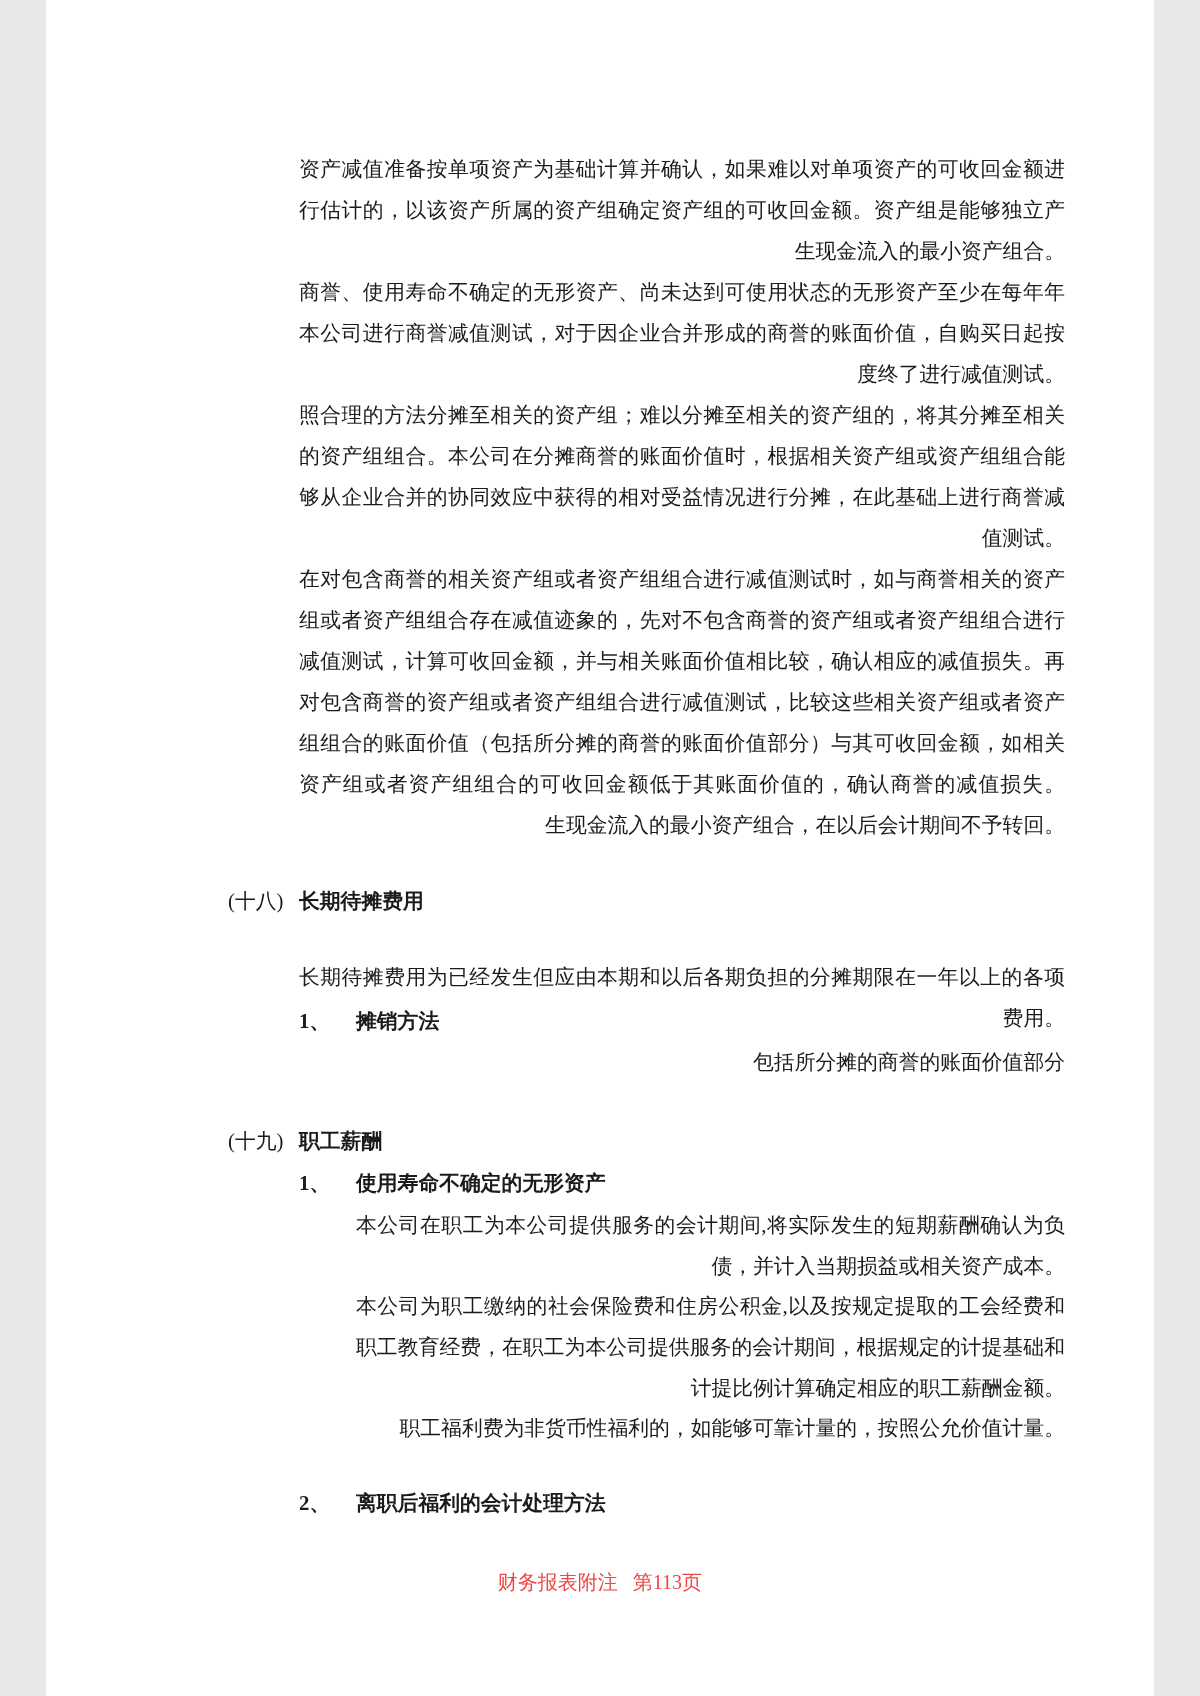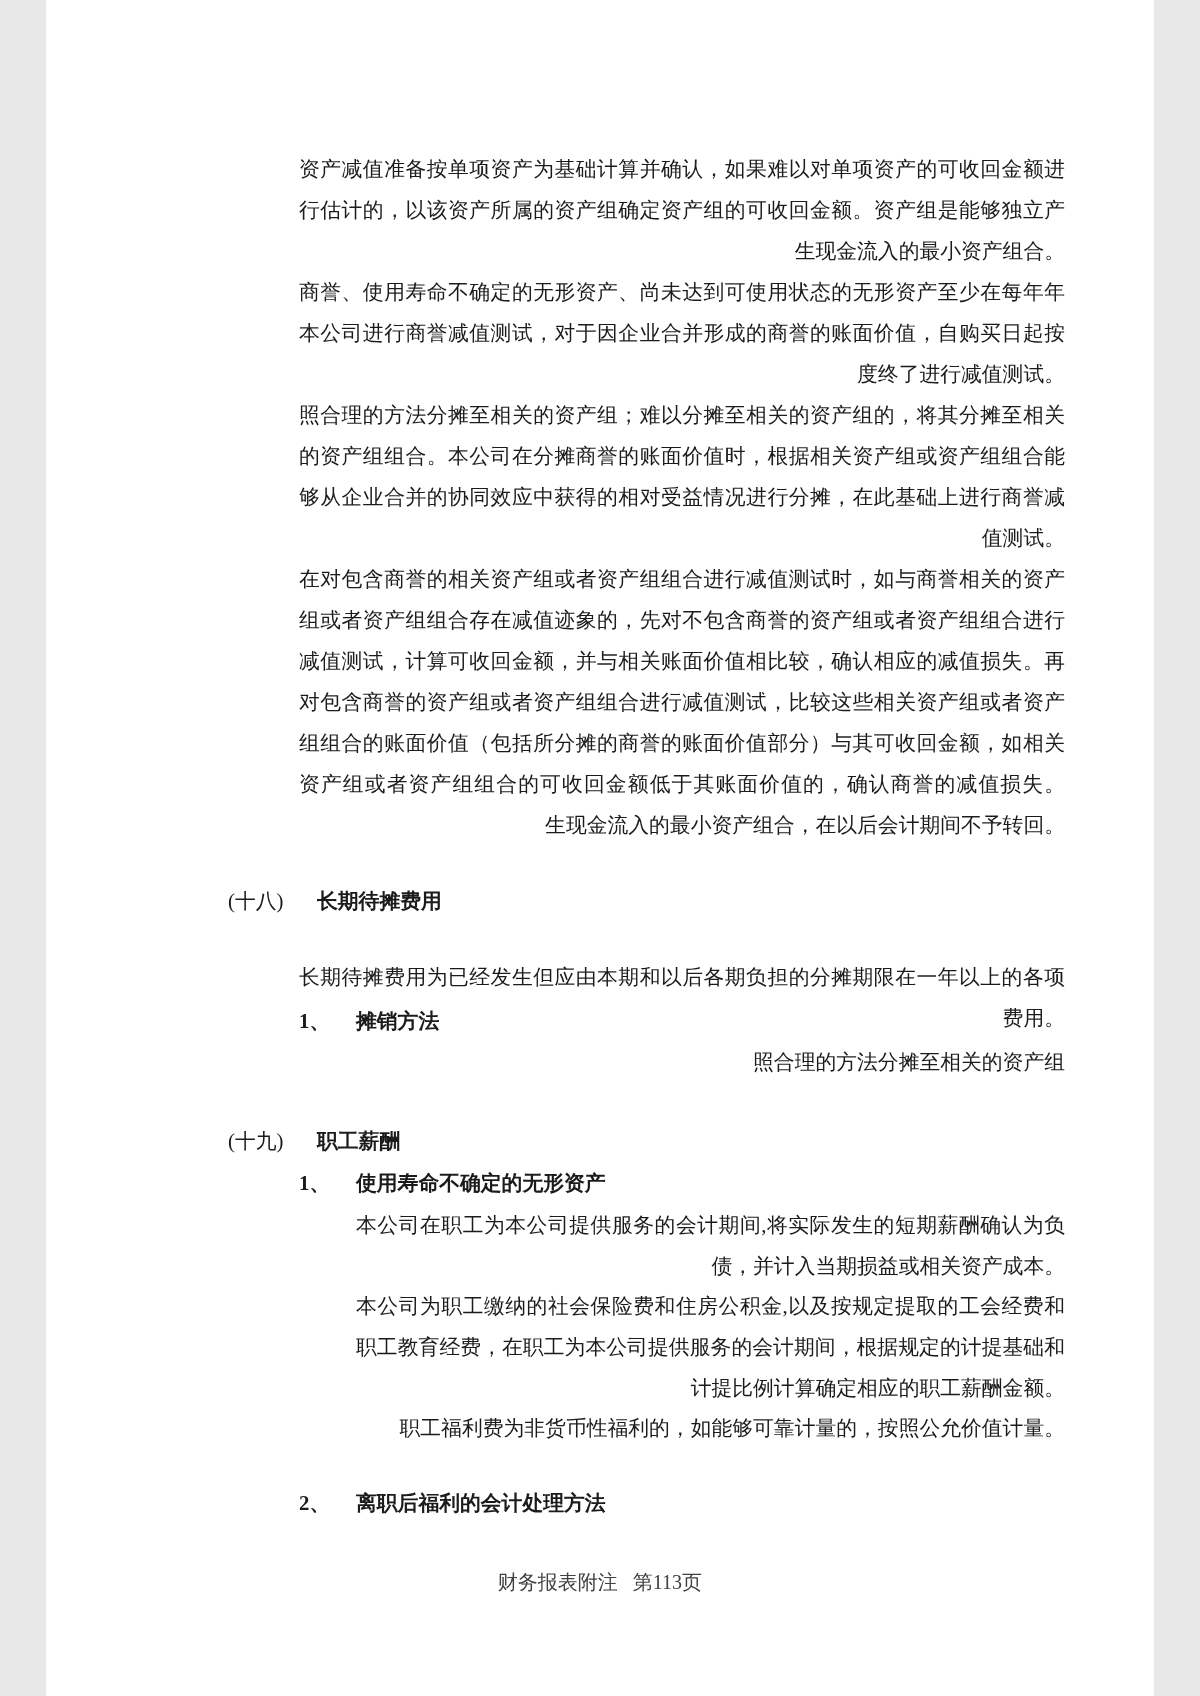"长期待摊费用" .sec-title { margin-left: 18px -> none }
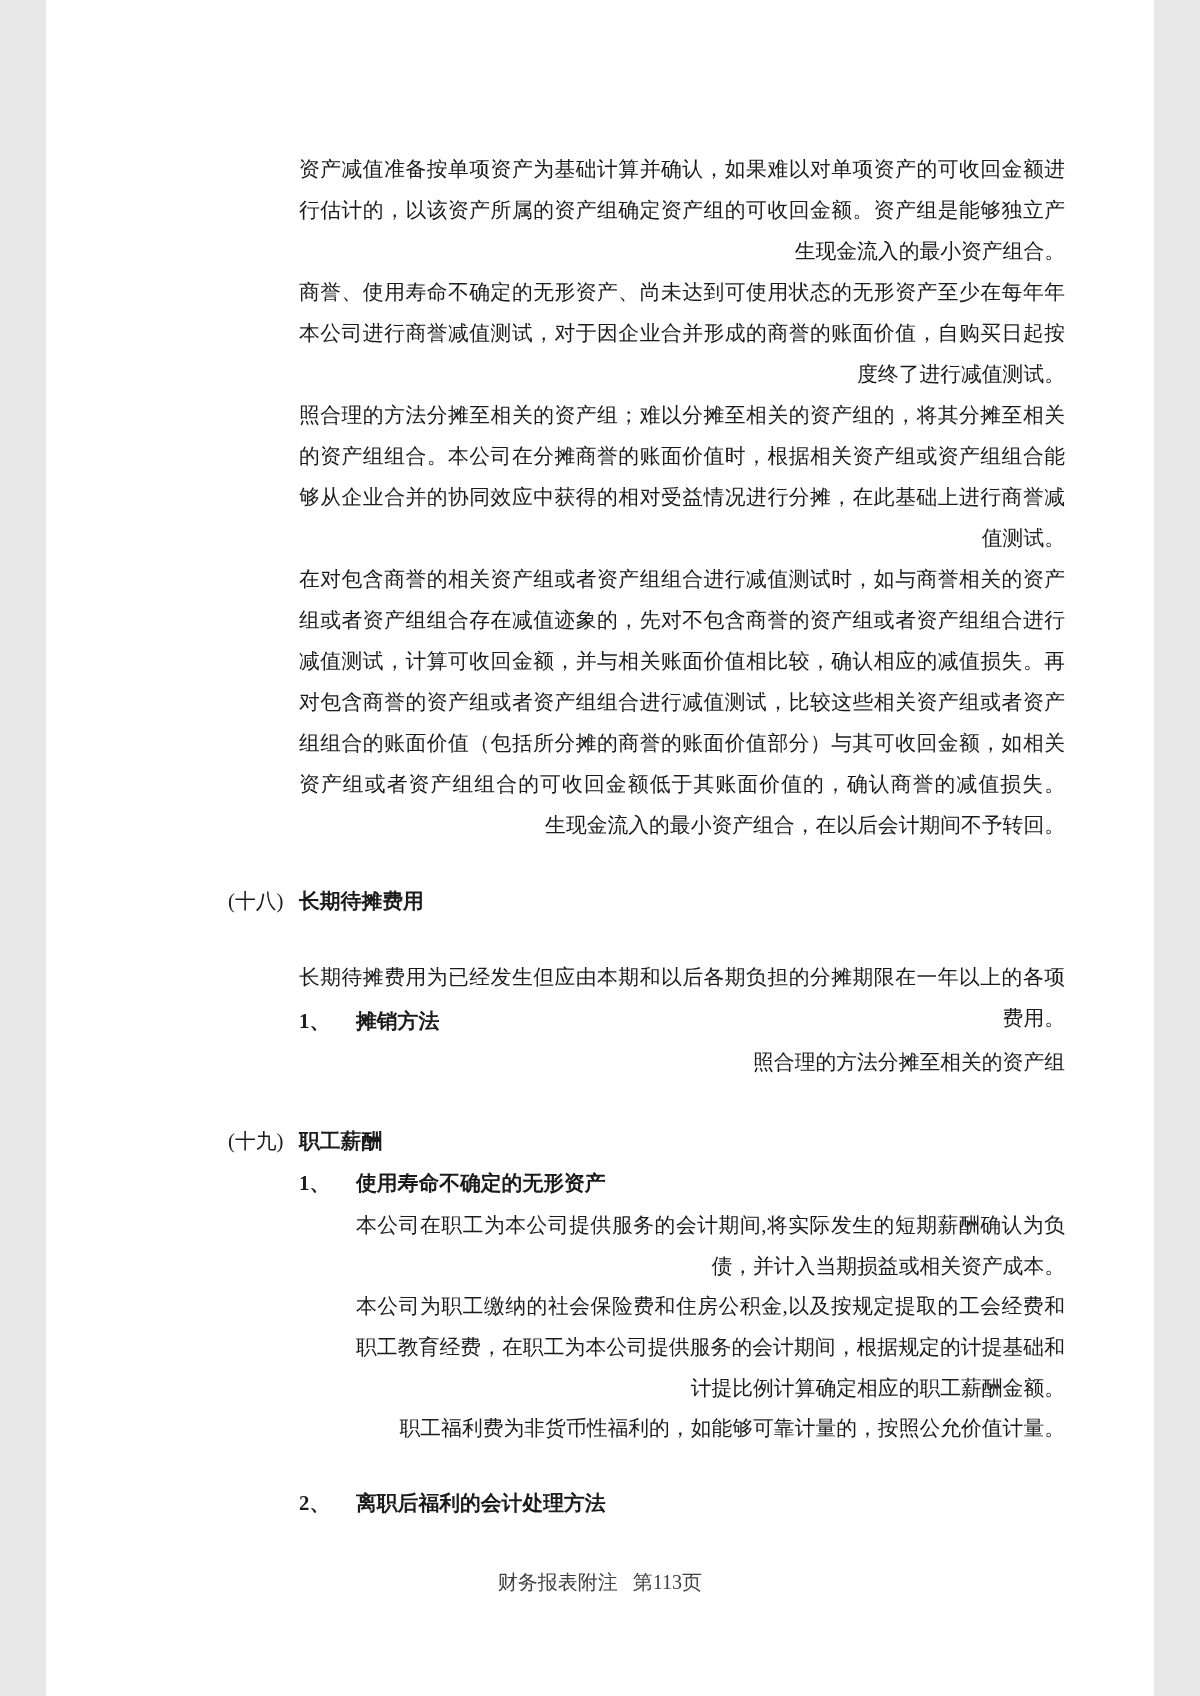"照合理的方法分摊至相关的资产组" span.ln { text: 照合理的方法分摊至相关的资产组 -> 包括所分摊的商誉的账面价值部分 }
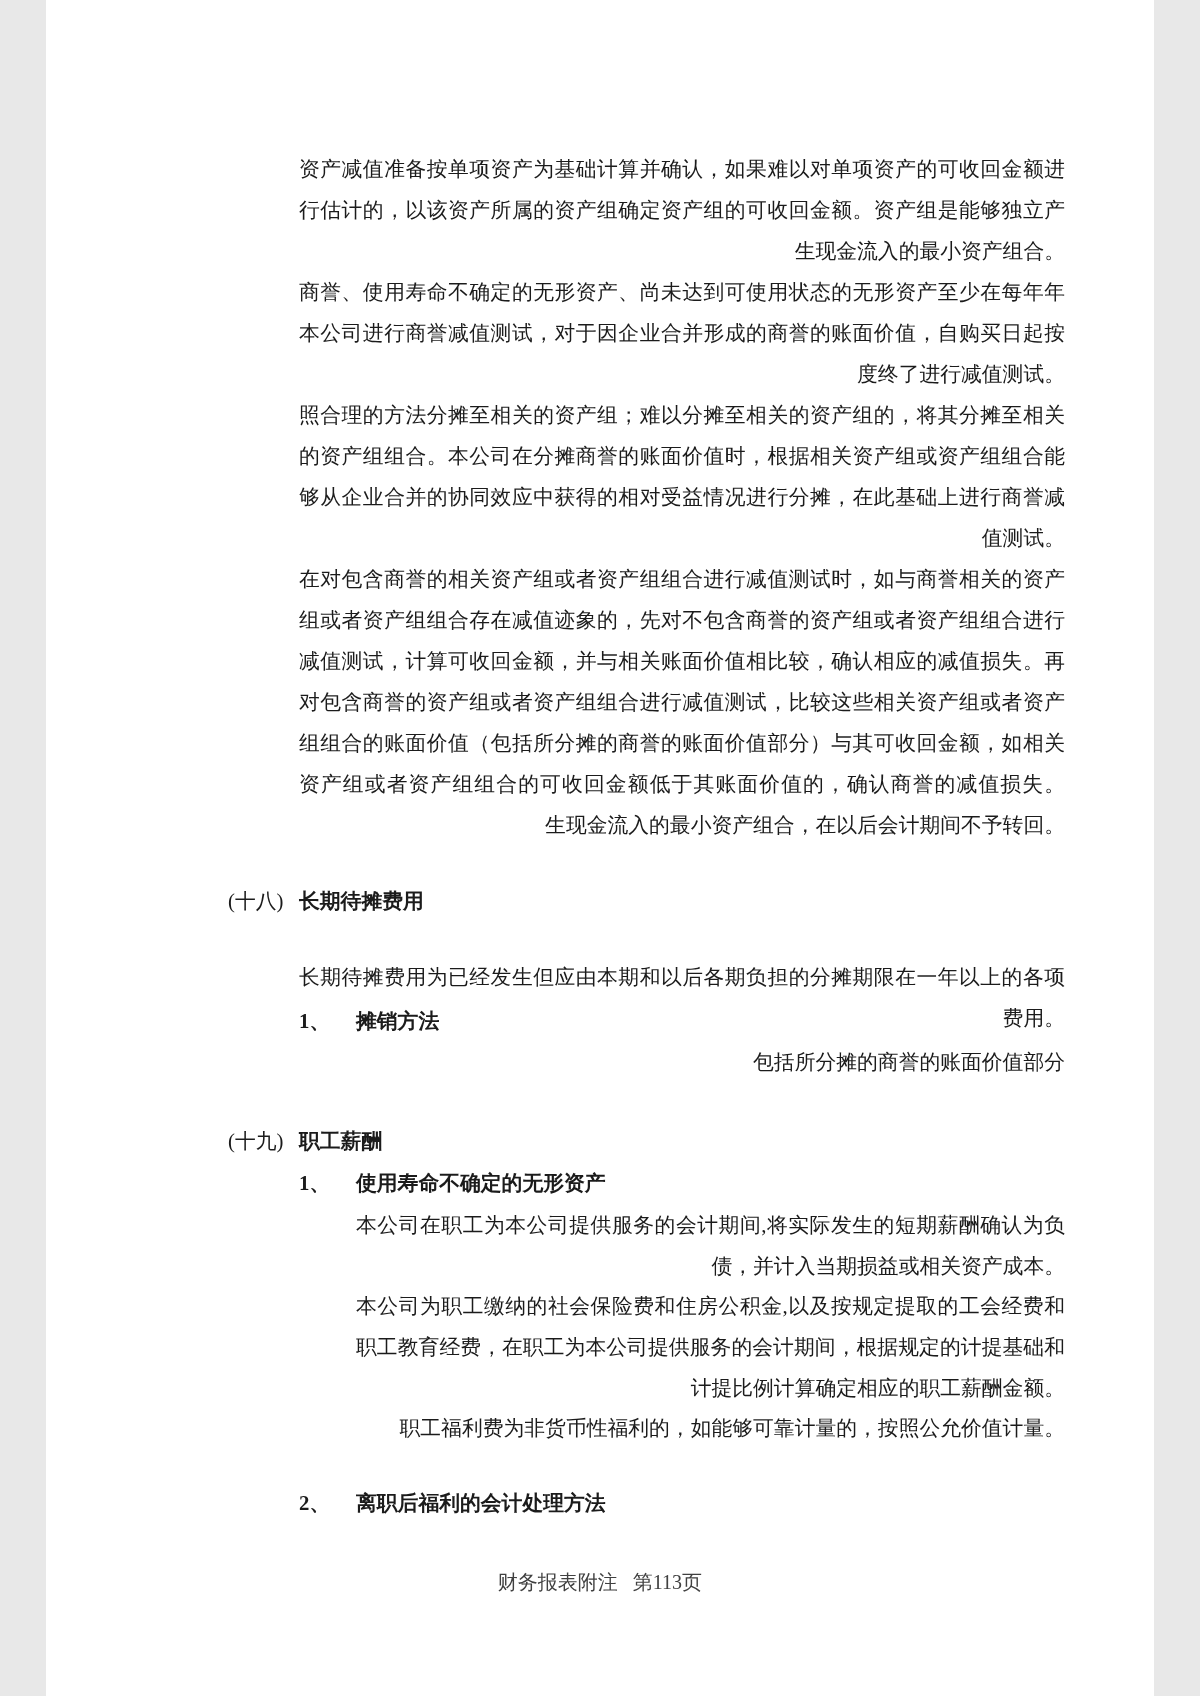"财务报表附注 第113页" .page-footer { color: #404040 -> #ef4444 }
